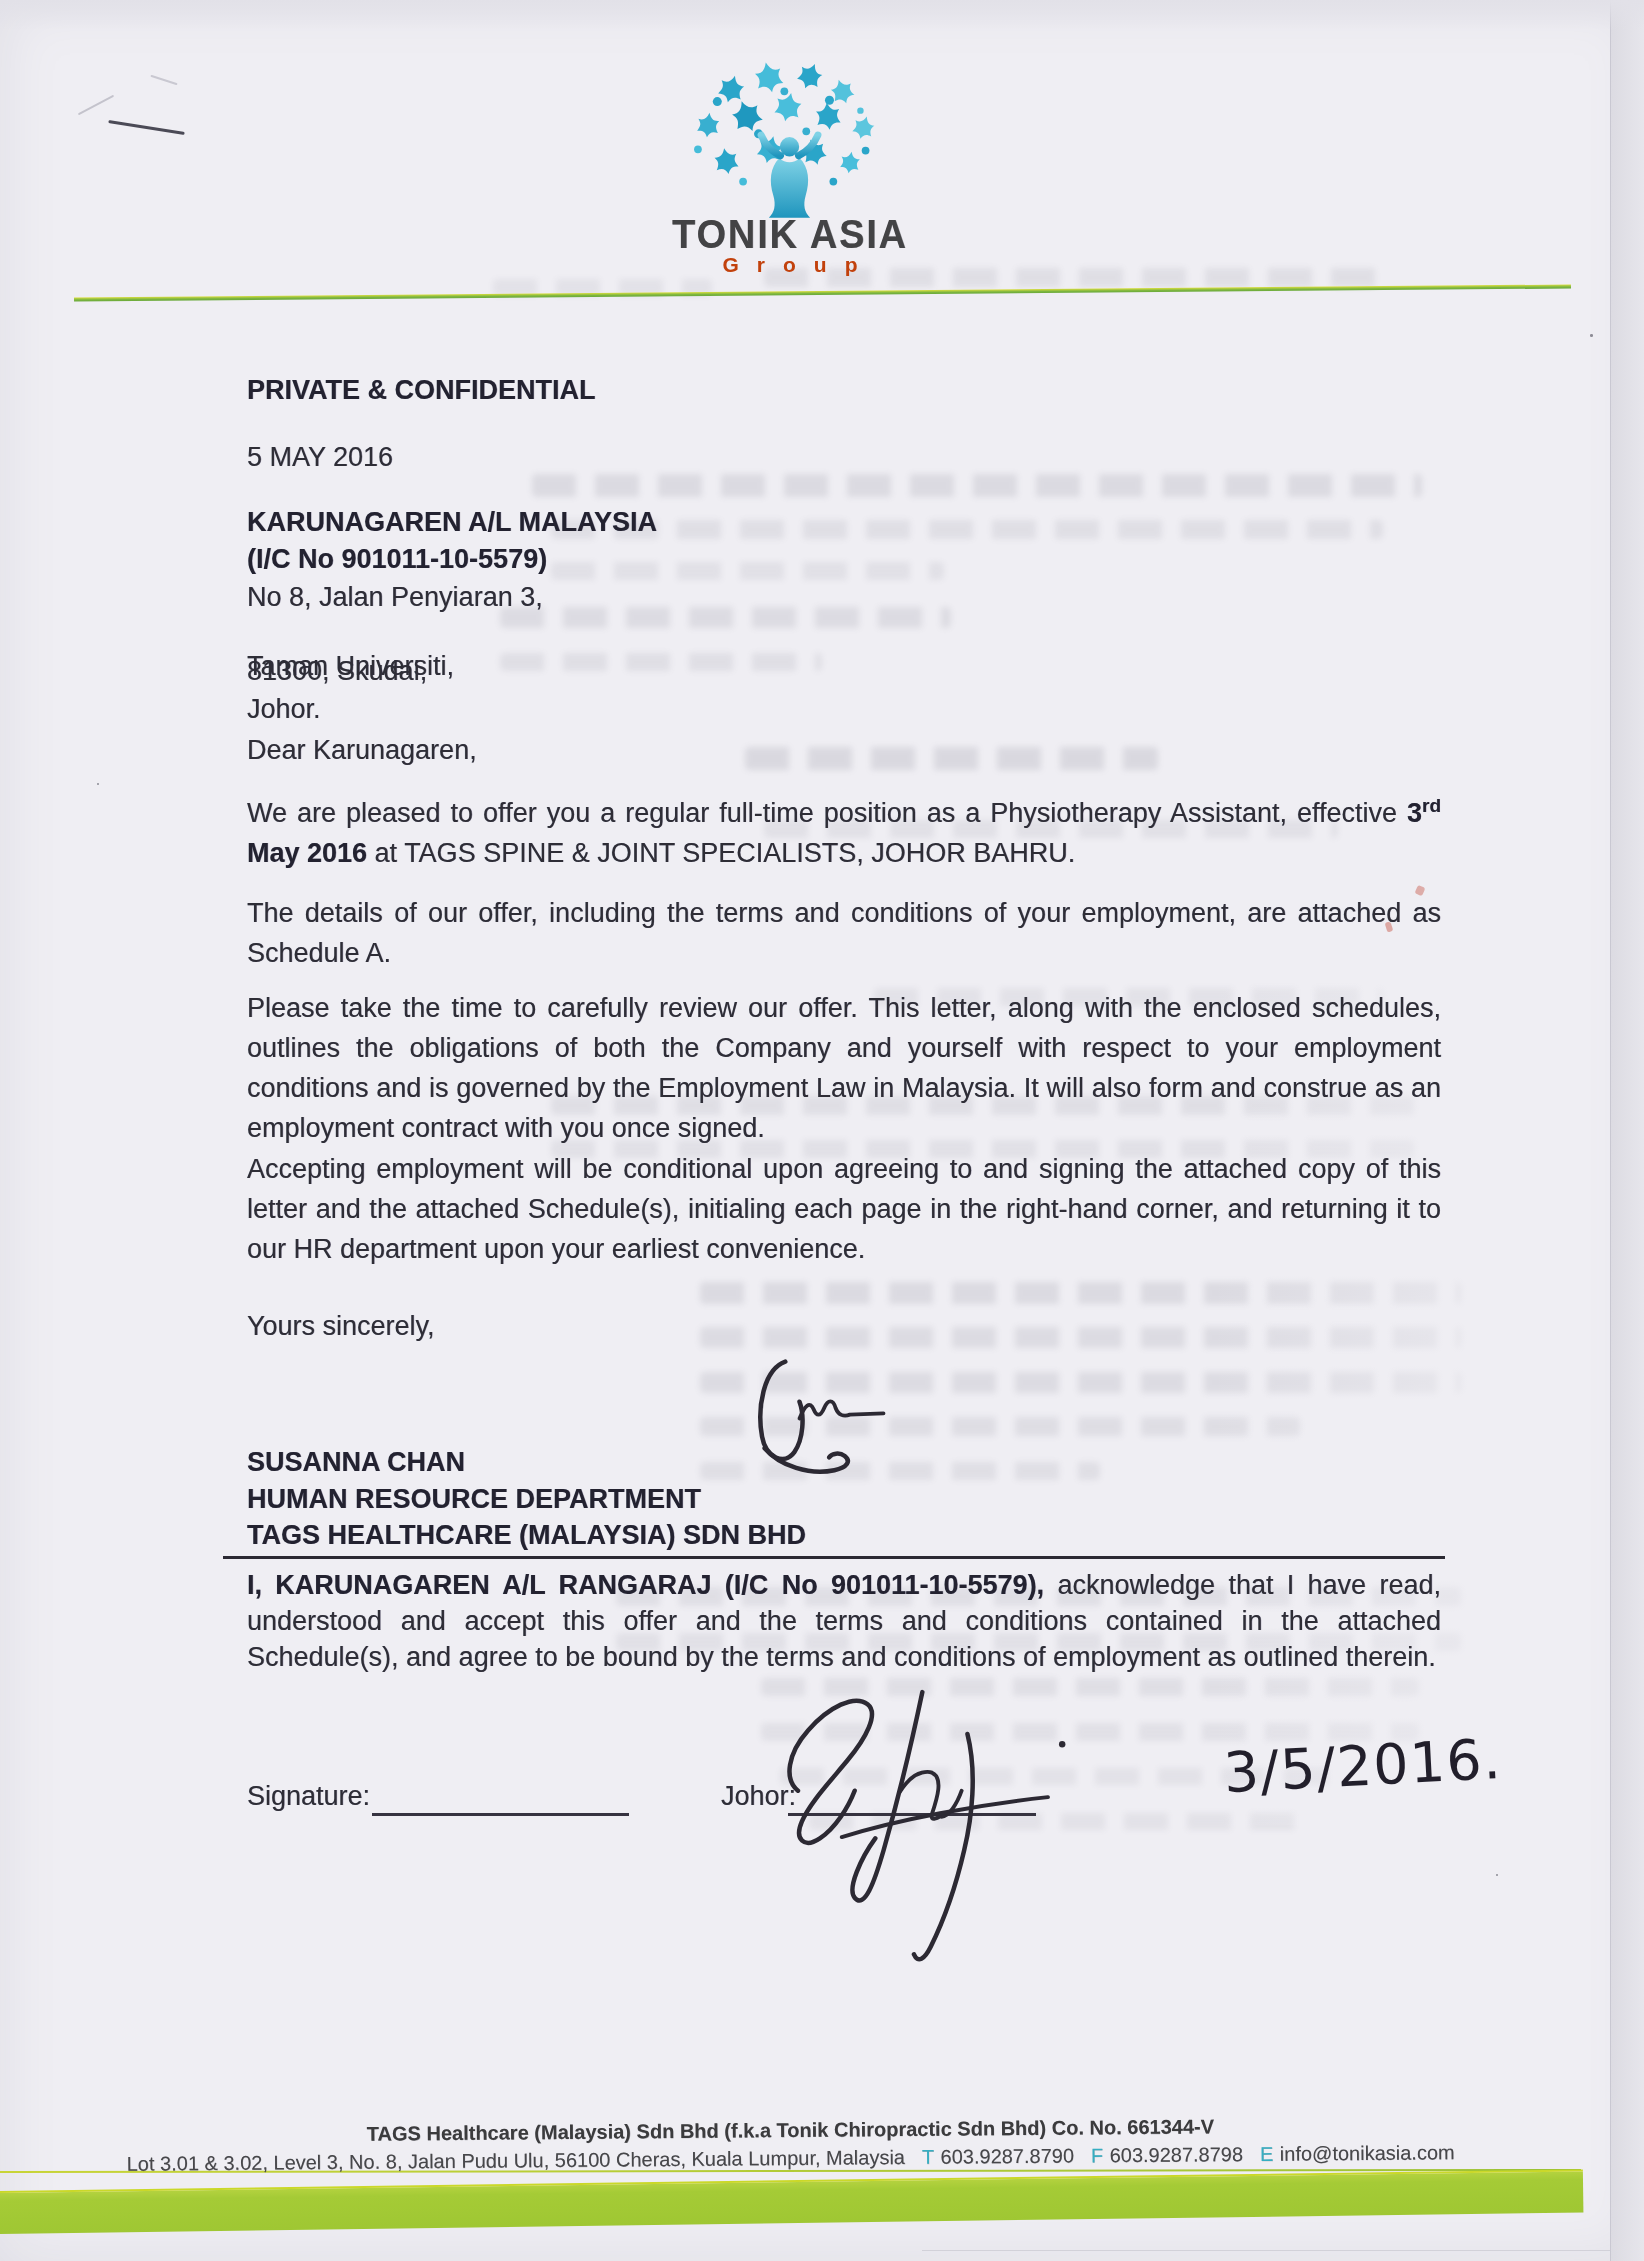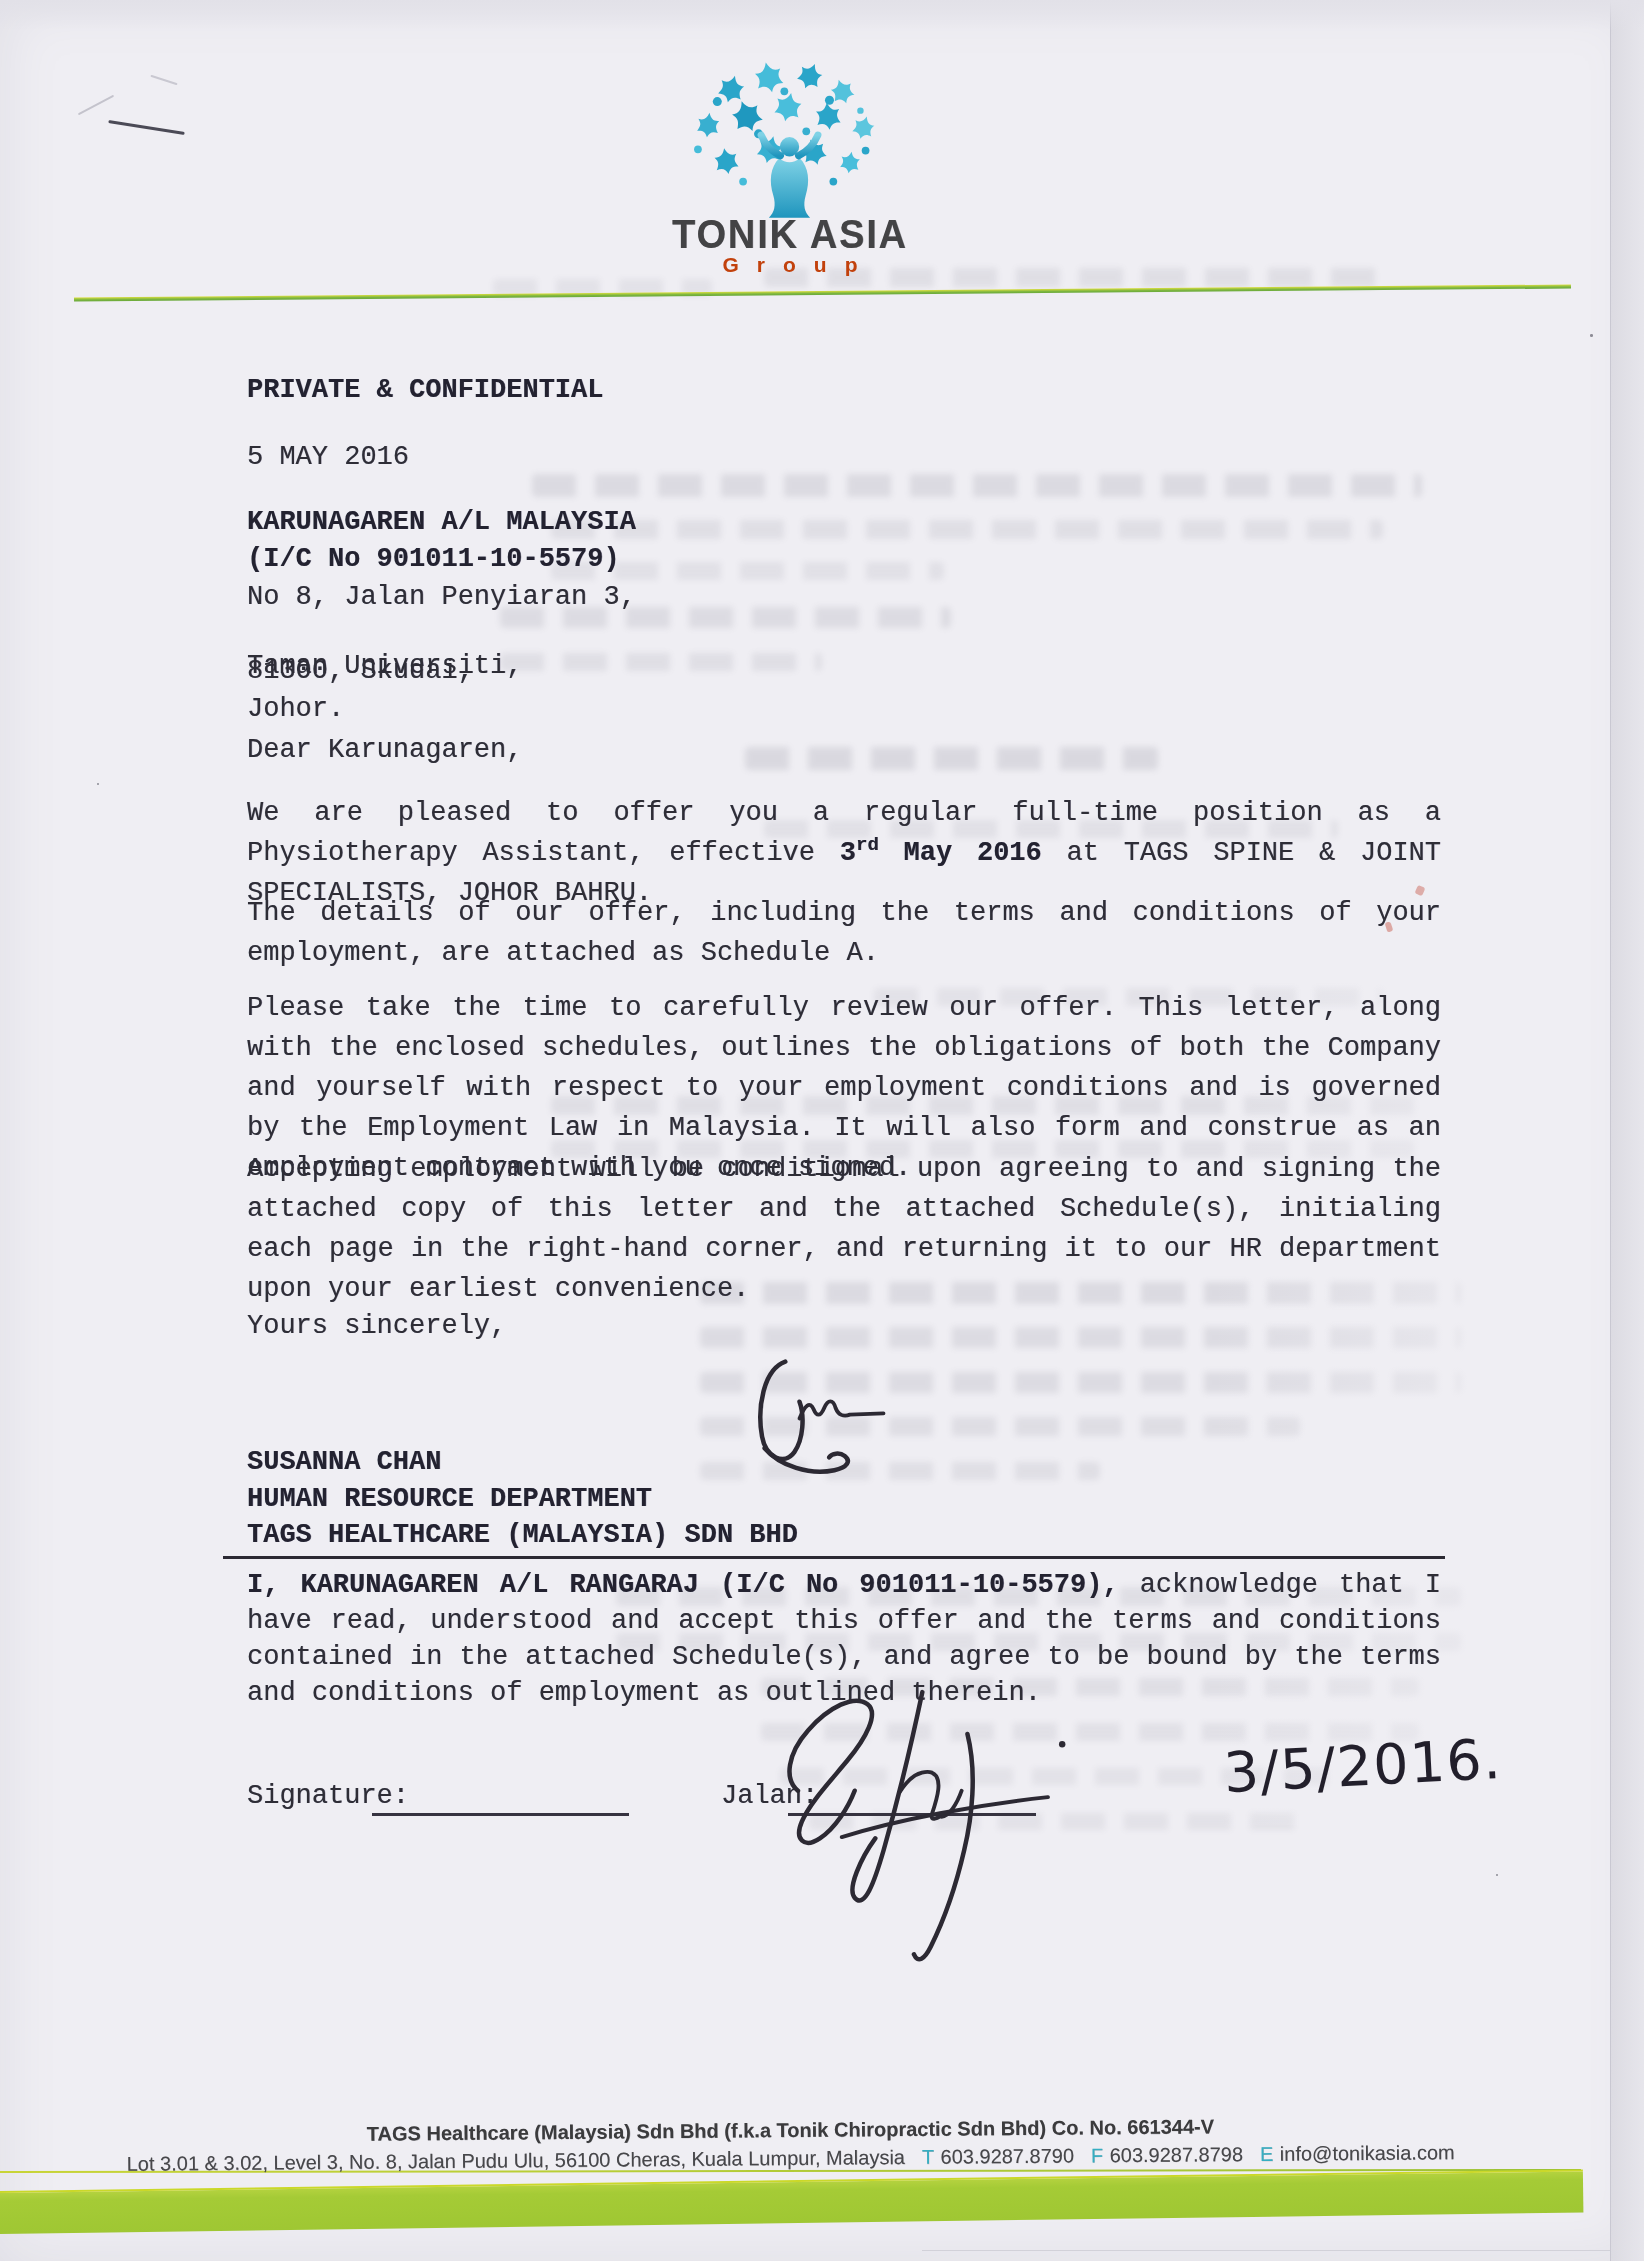"PRIVATE & CONFIDENTIAL" .t { font-family: Liberation Mono, monospace -> none }
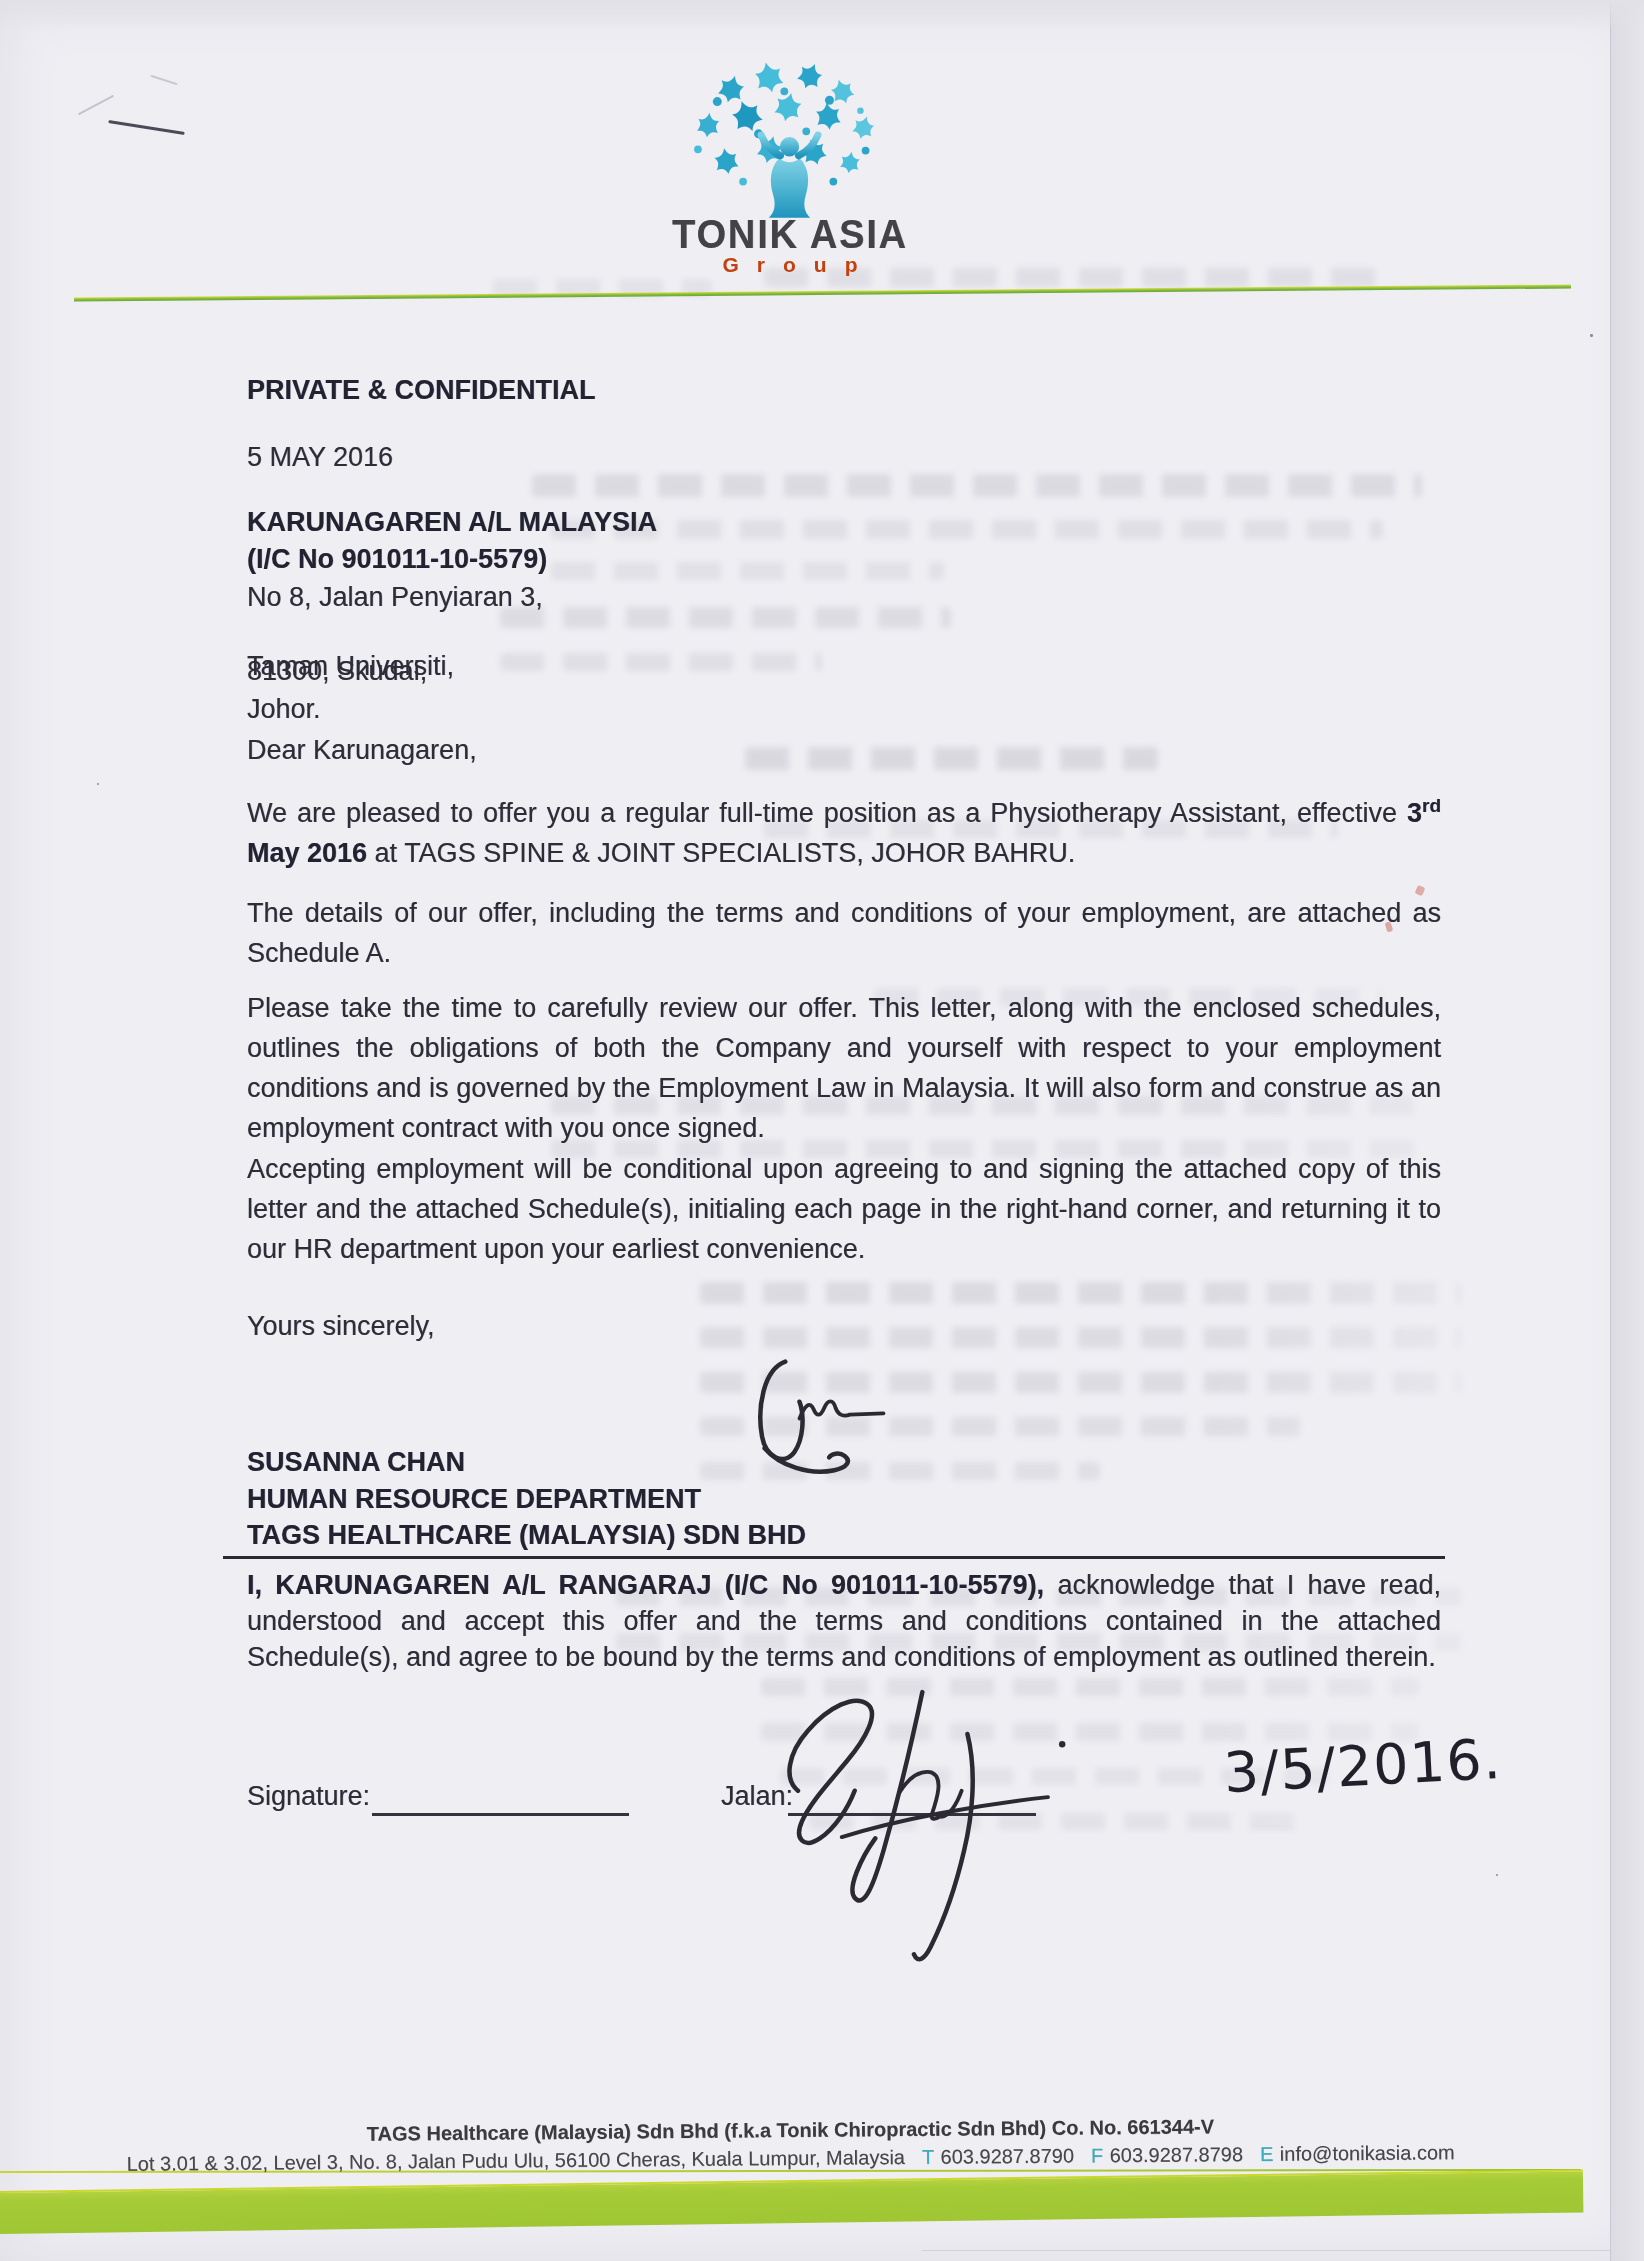"Jalan:" div.t { text: Jalan -> Johor }
